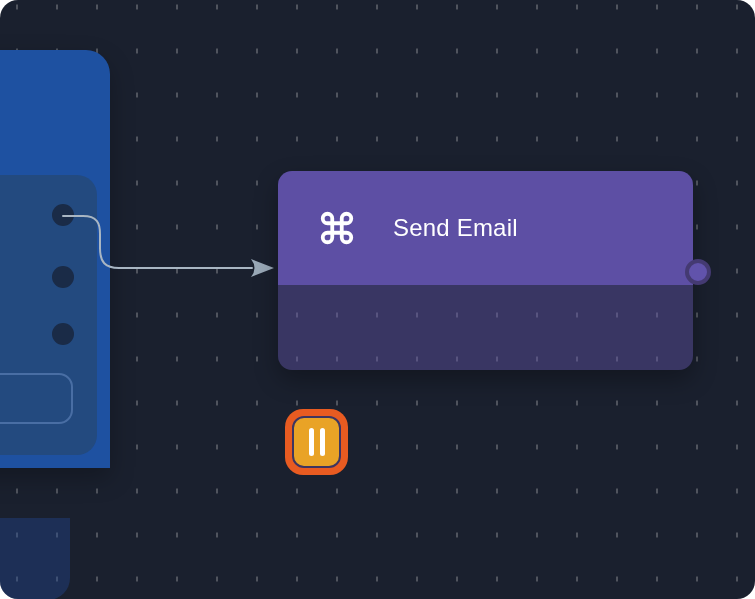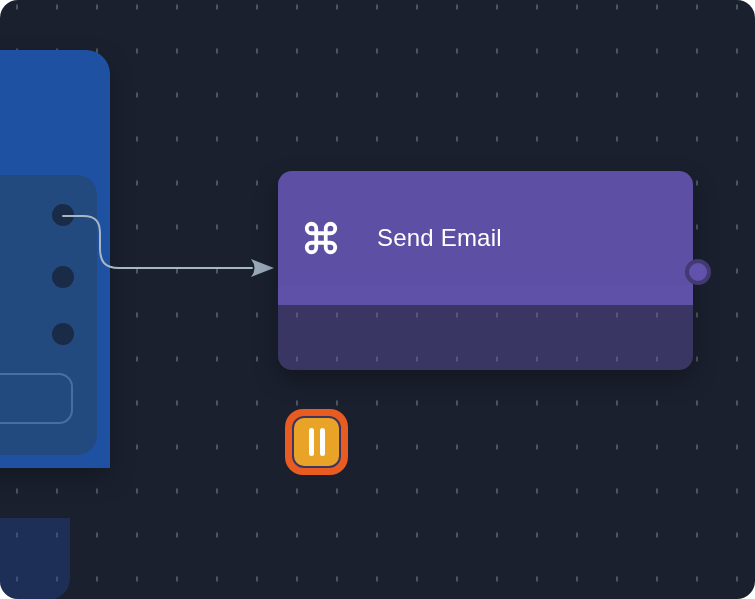"Send Email" .purple-header { height: 134px -> 114px; padding-left: 24px -> 40px }
